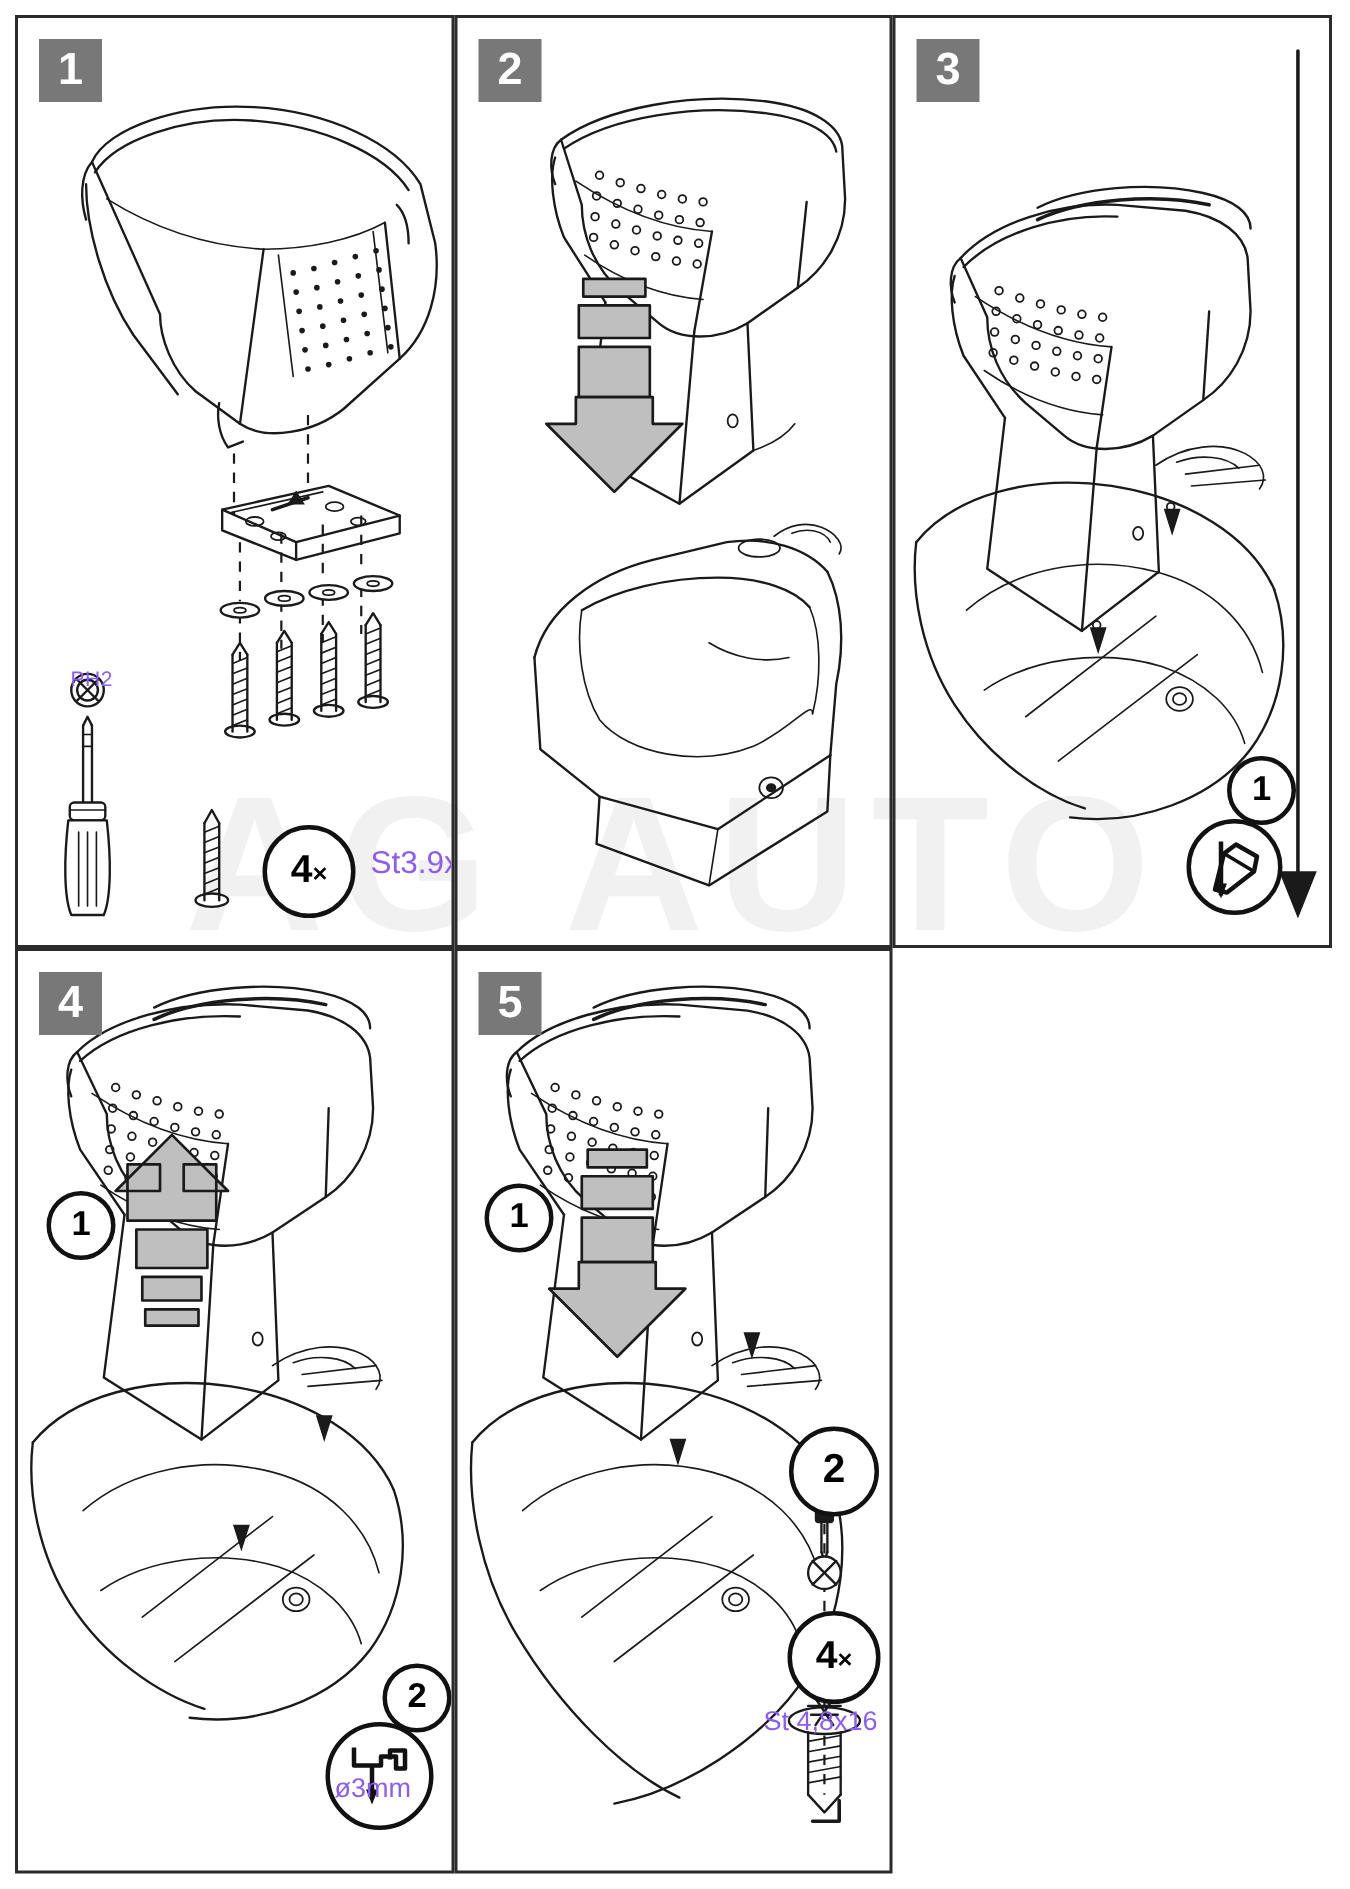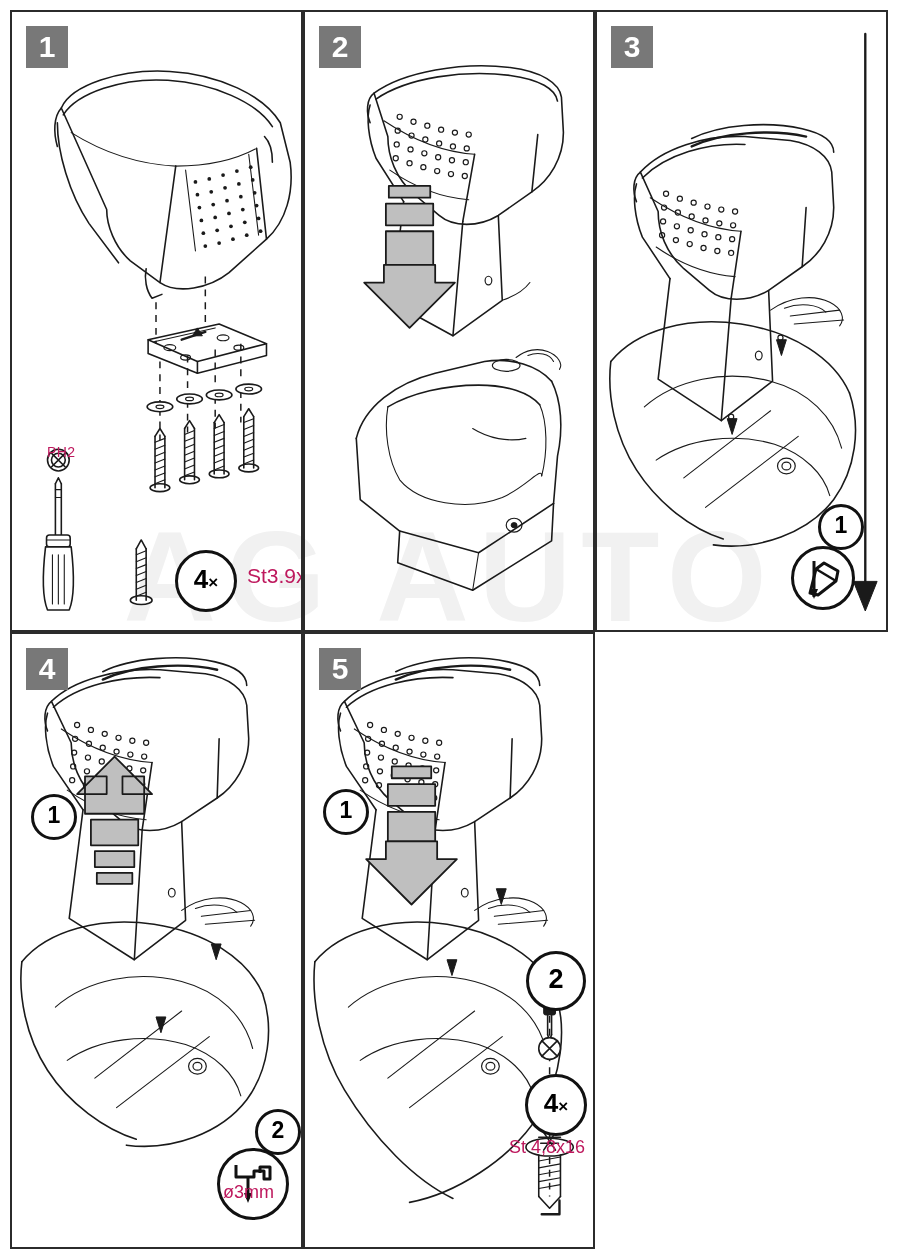"PH2" .lbl { color: #be185d -> #8b5cf6 }
